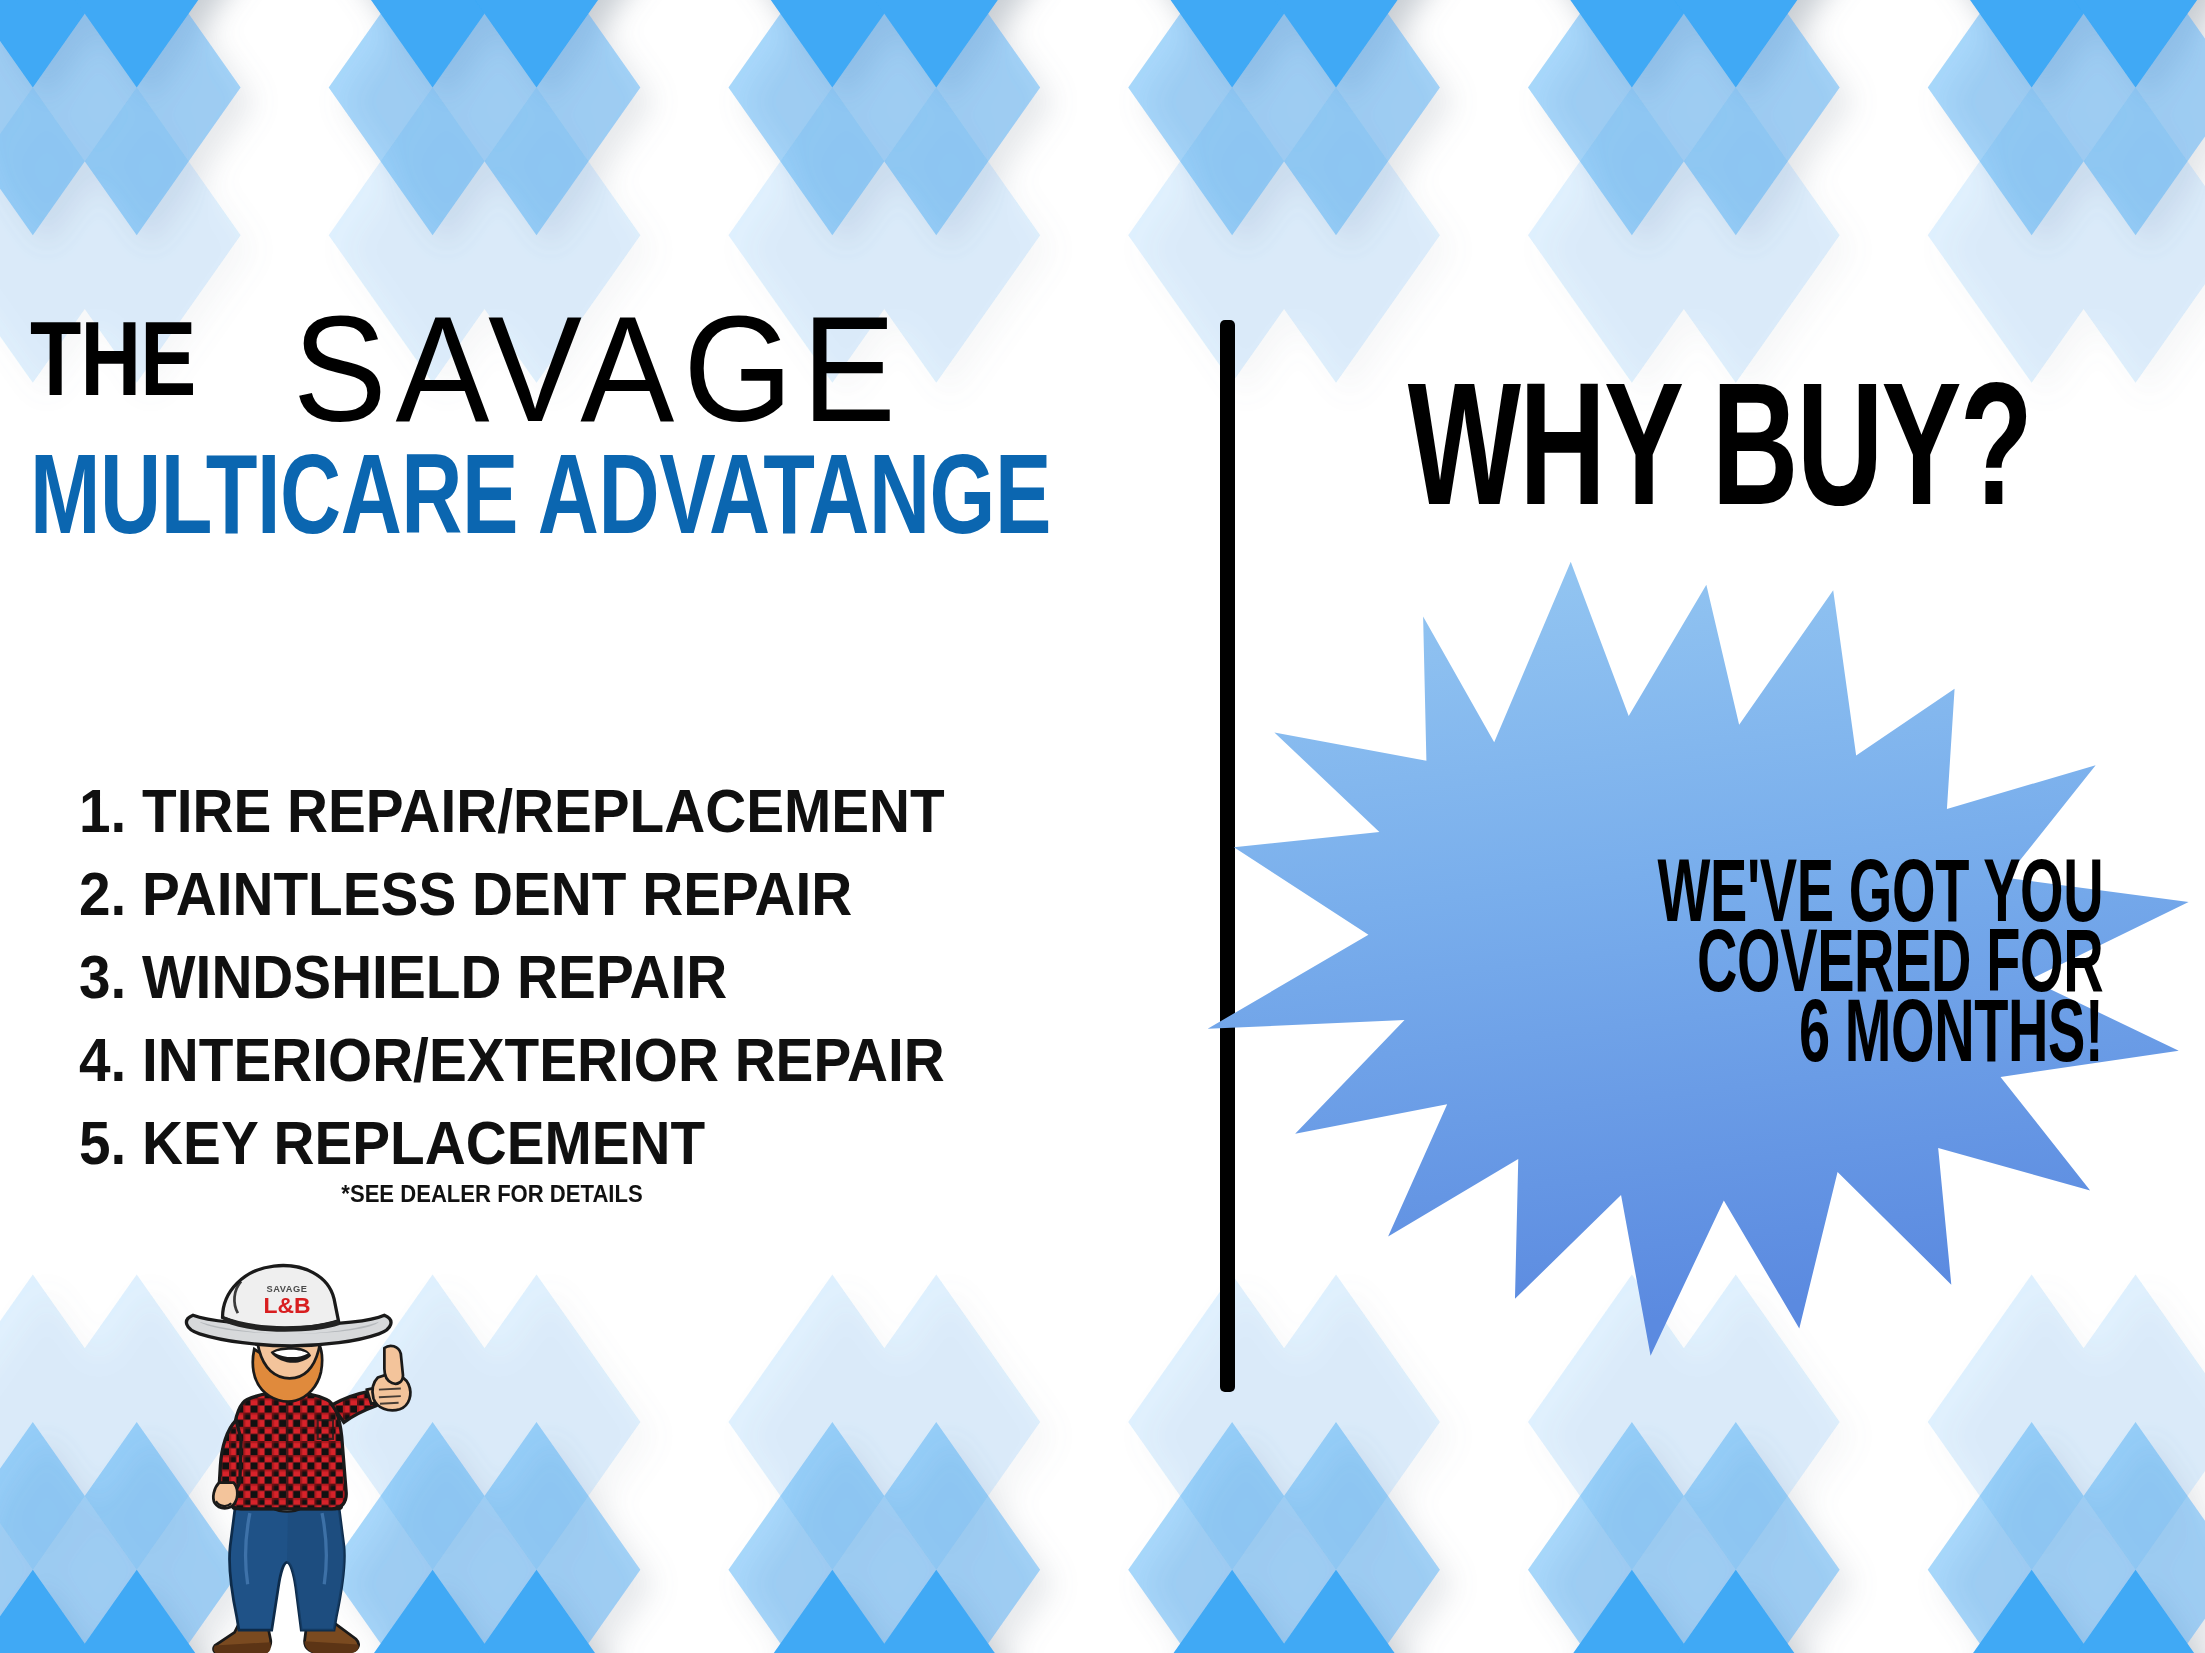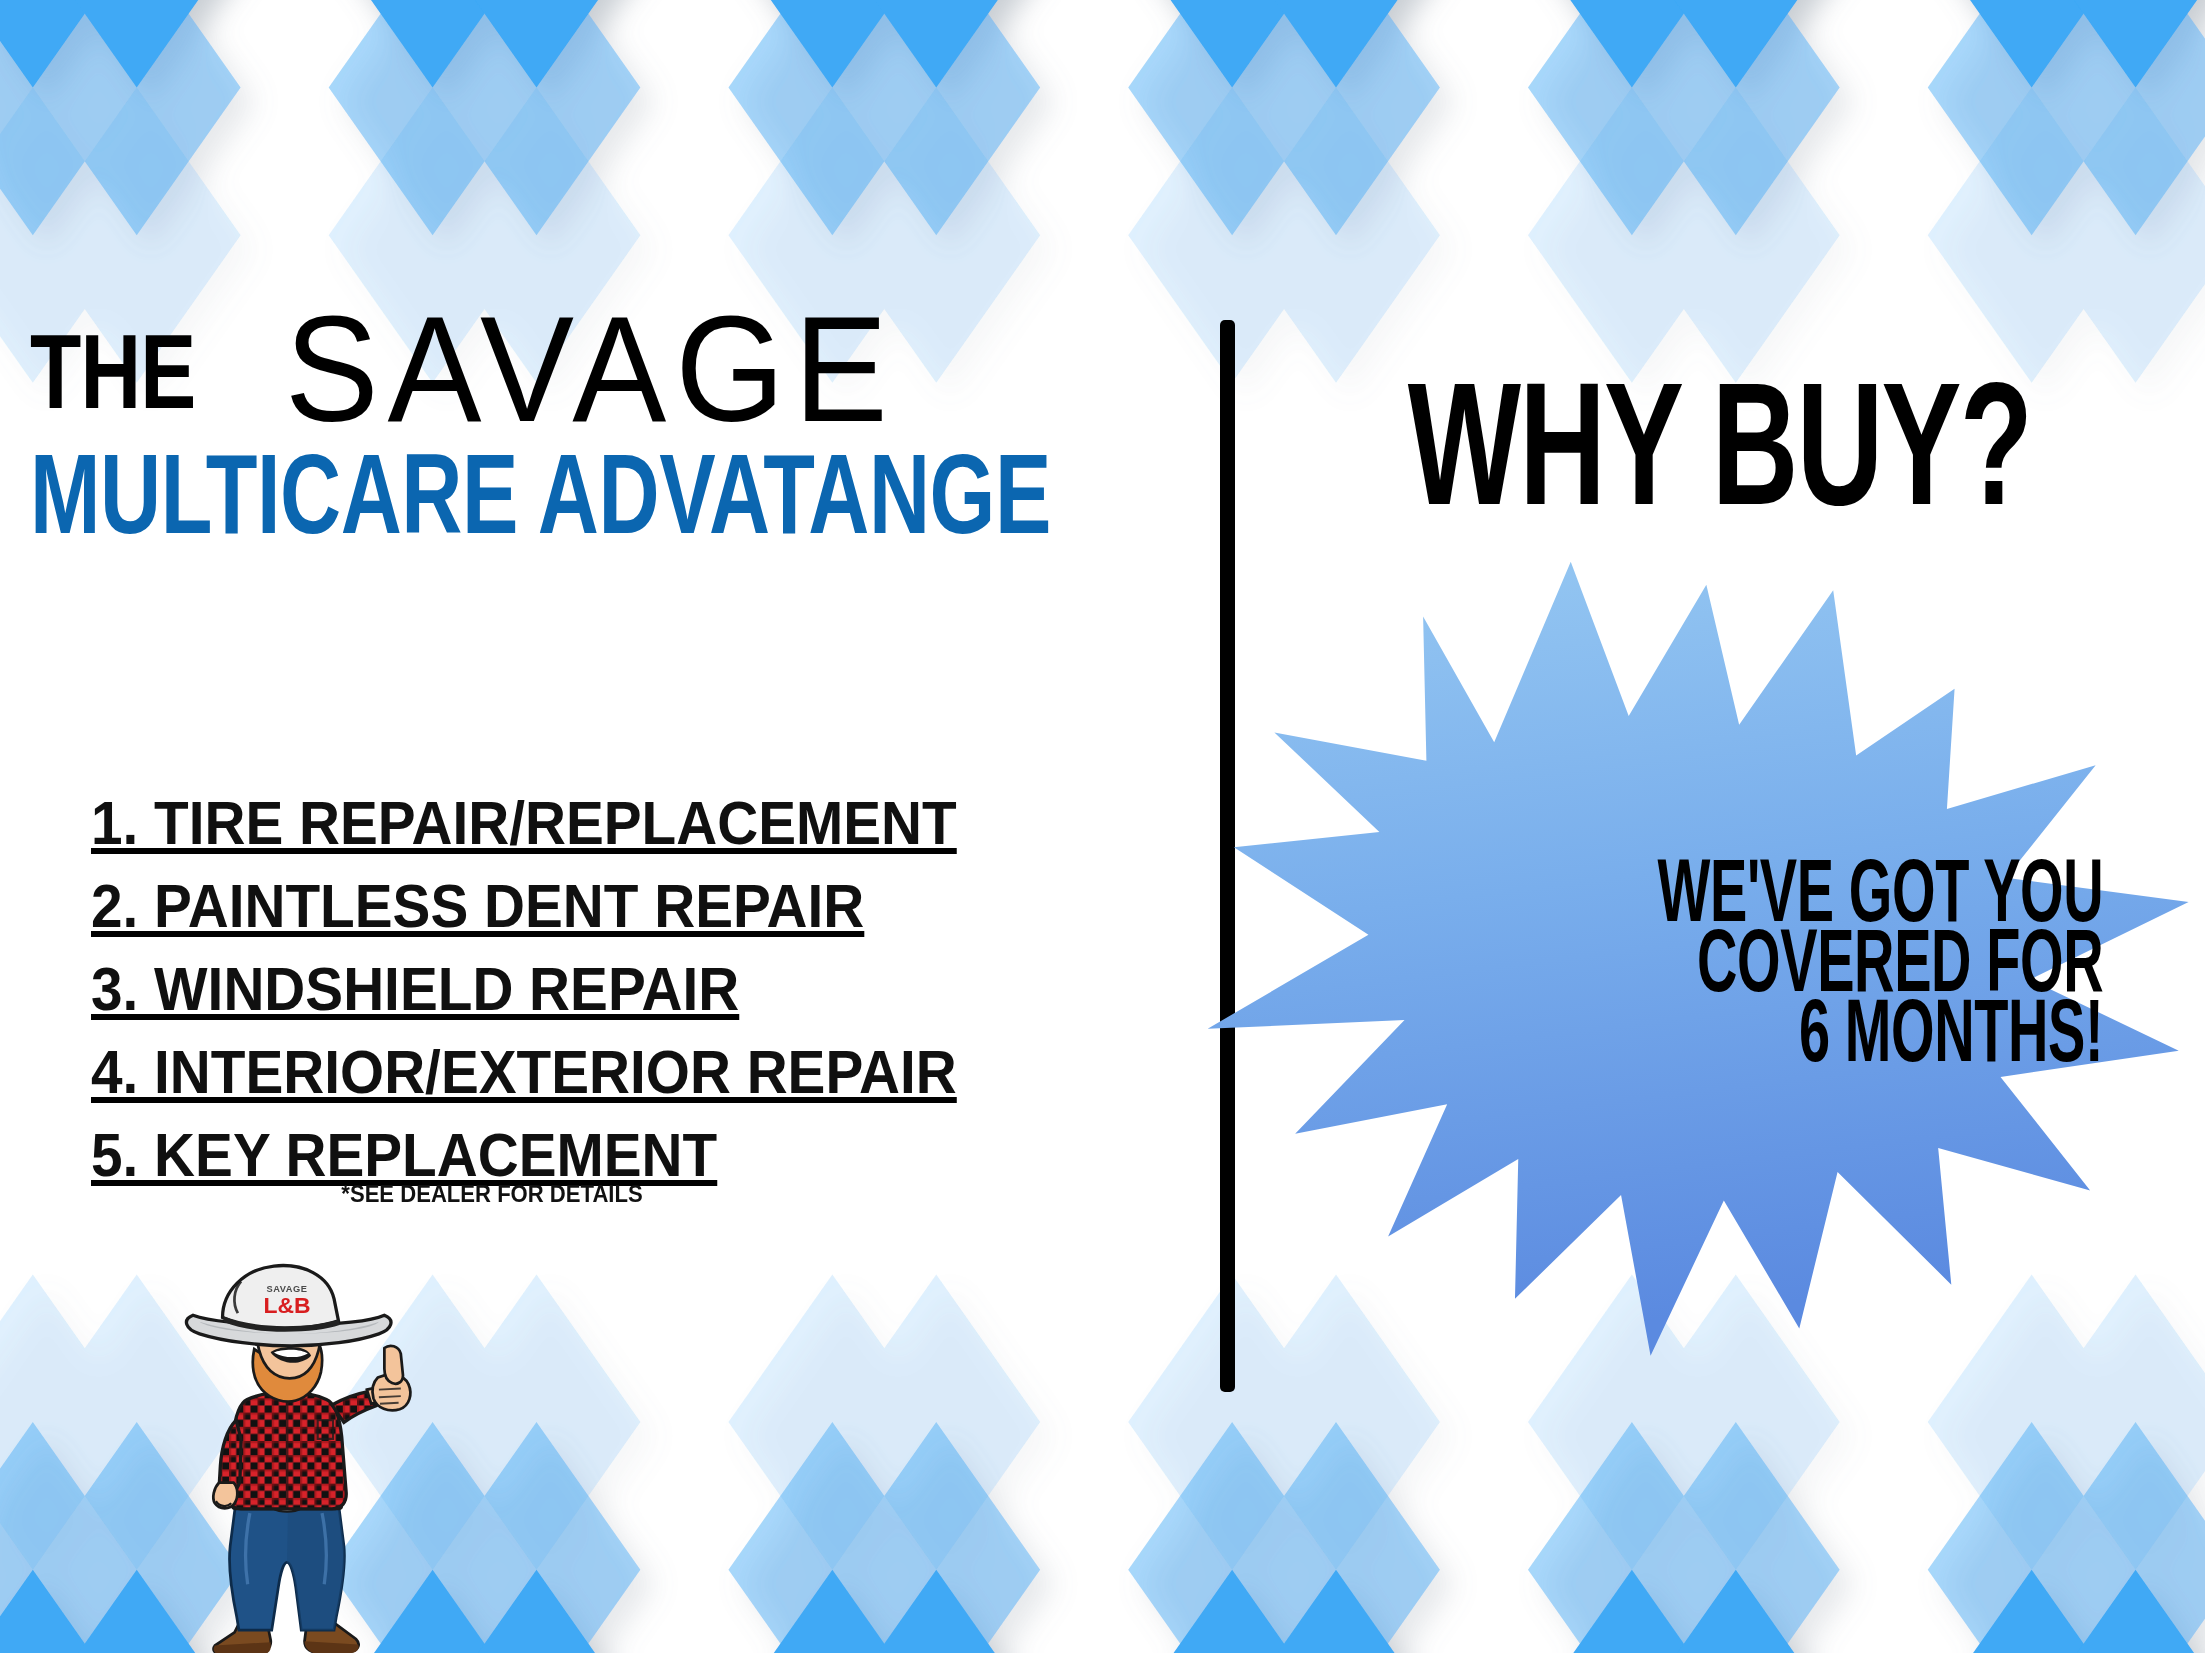"THE" .hl-row { align-items: center -> flex-start; gap: none -> 8px }
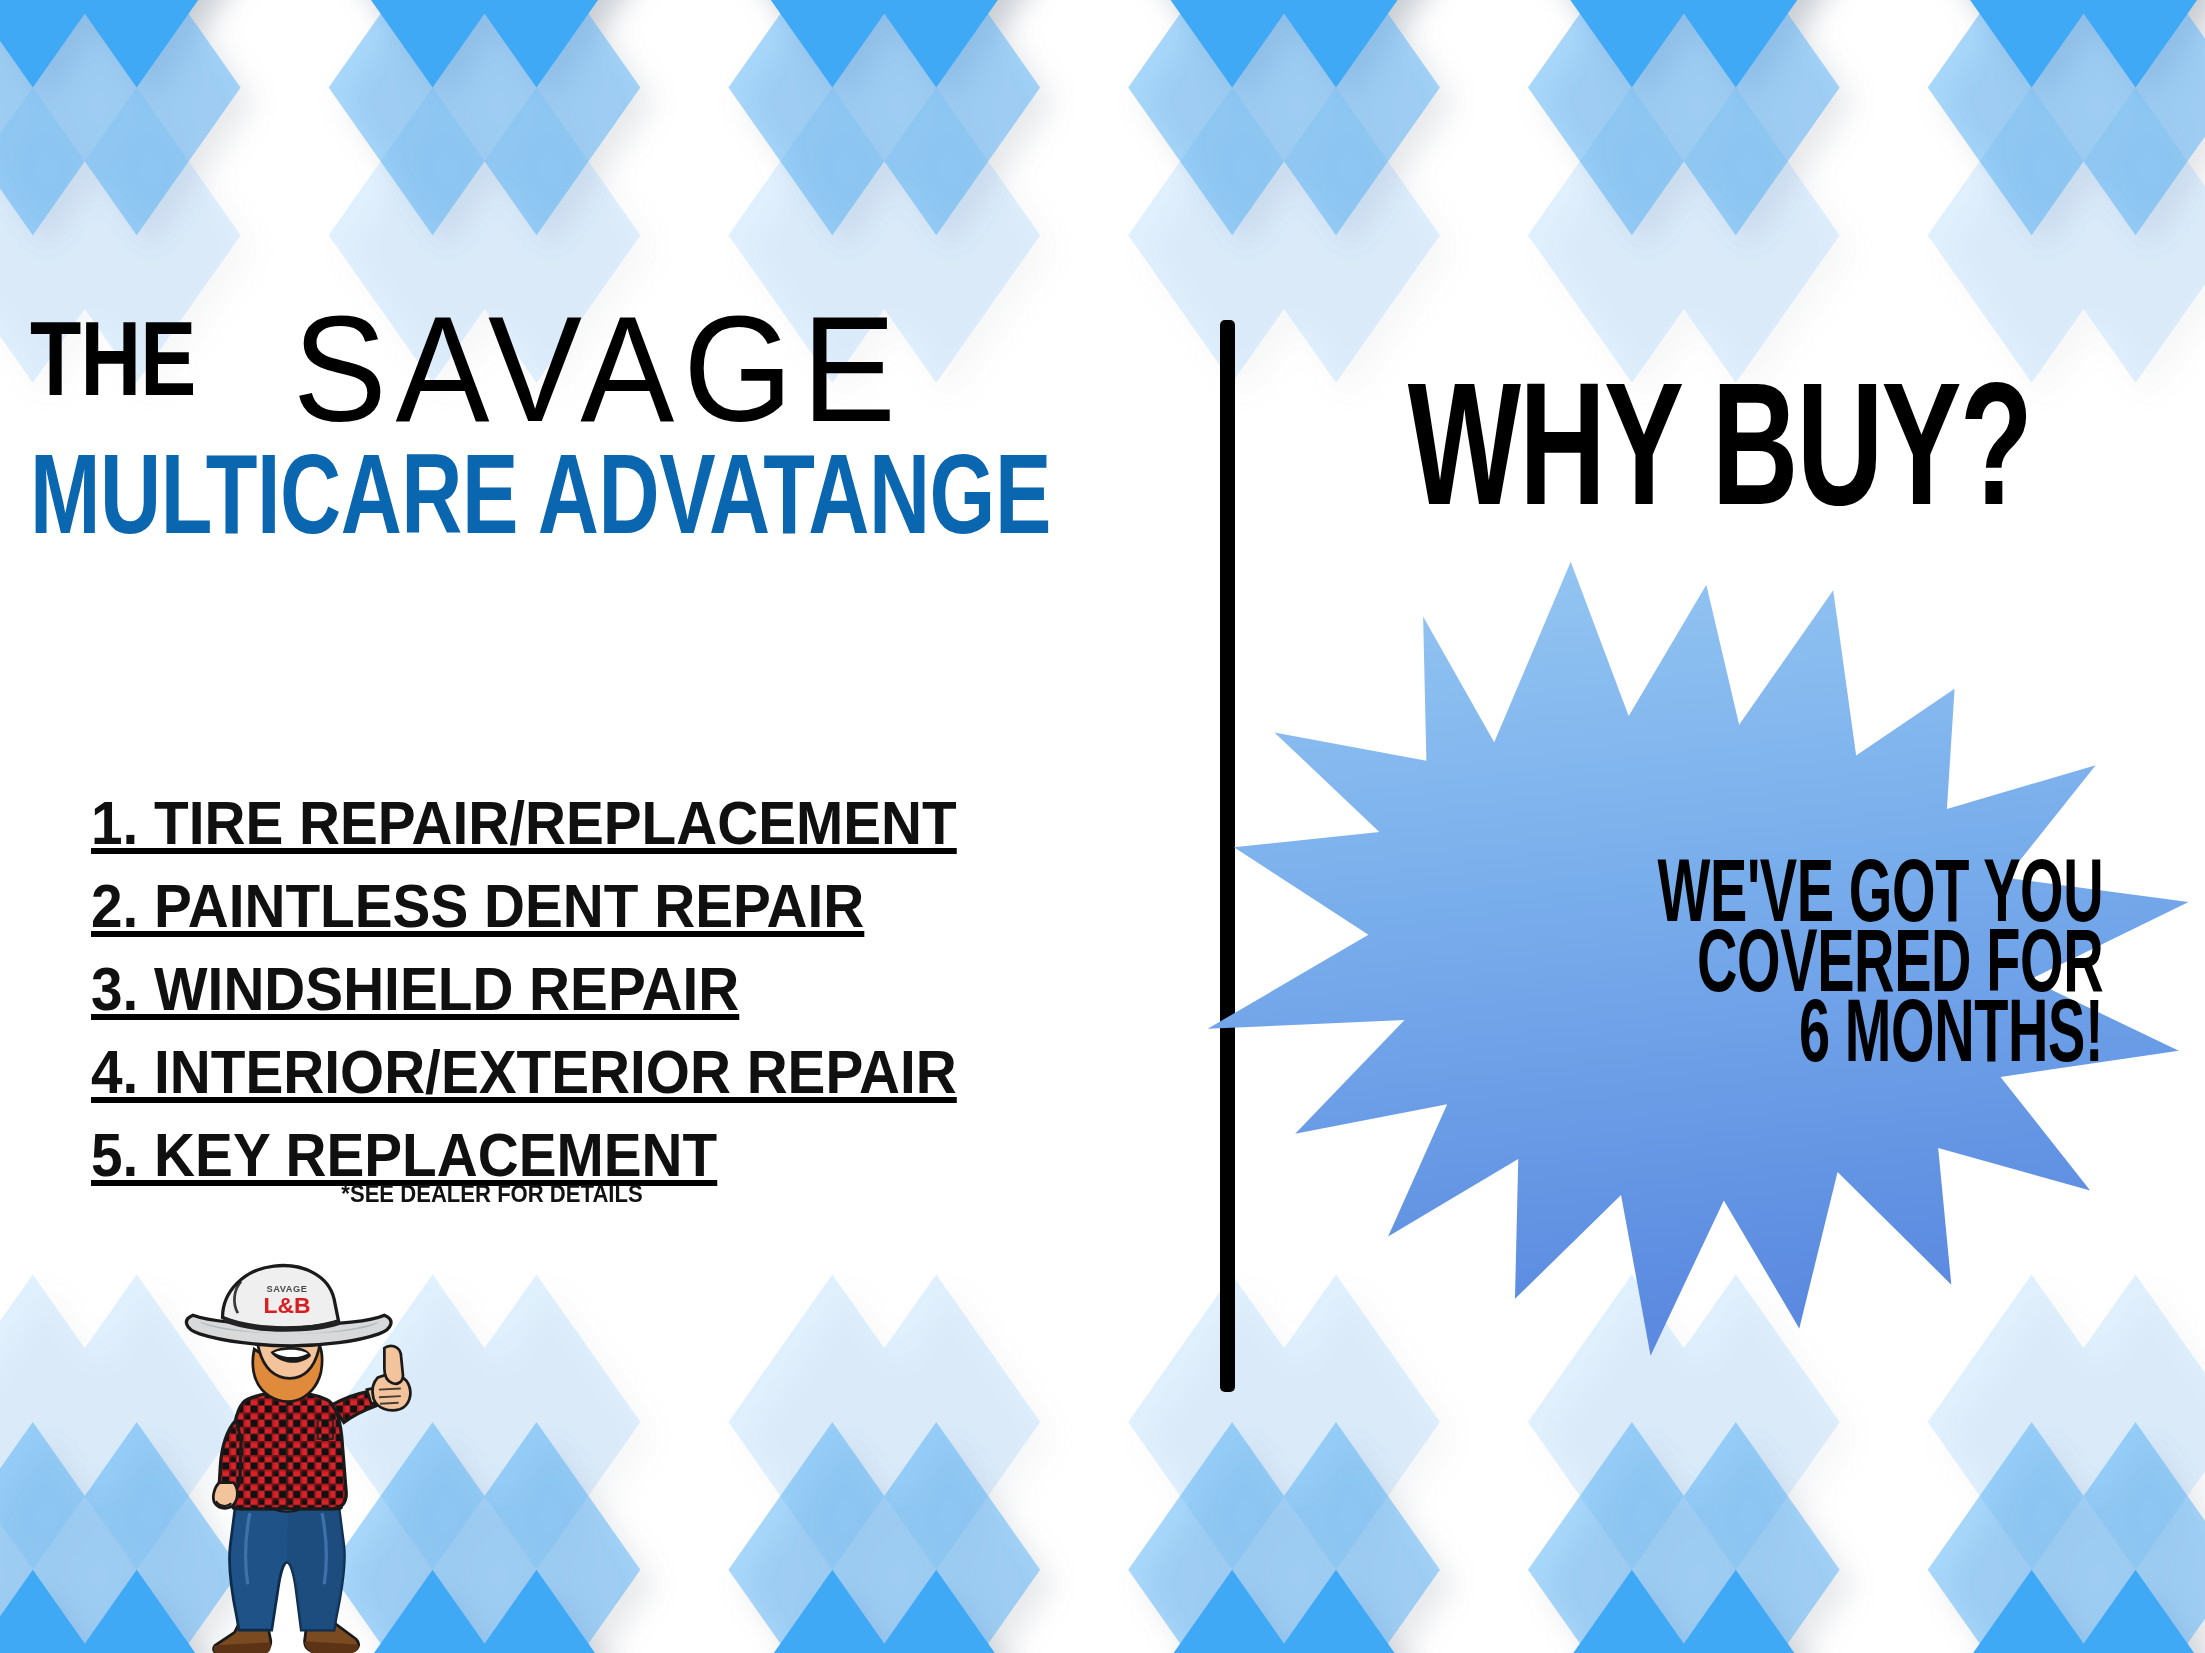"1. TIRE REPAIR/REPLACEMENT" .service-list { margin: 12px -> 0; text-decoration: underline -> none }
